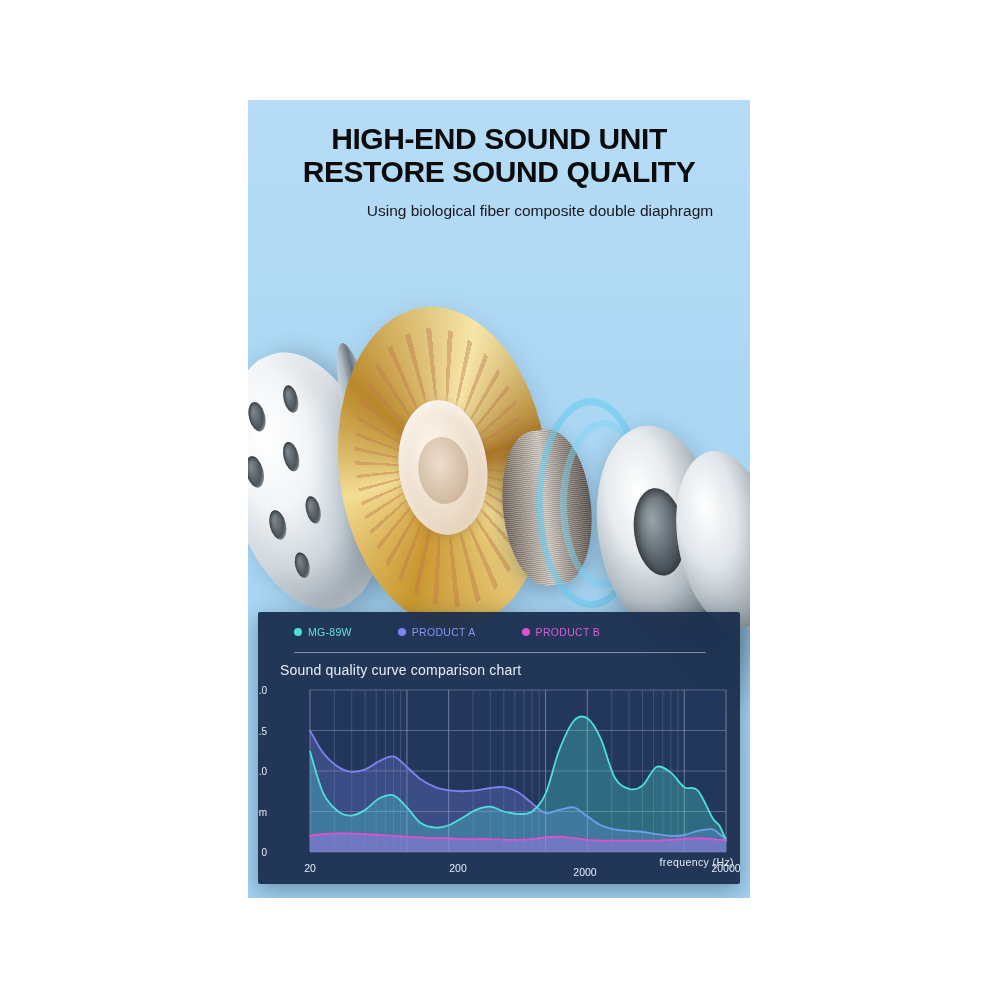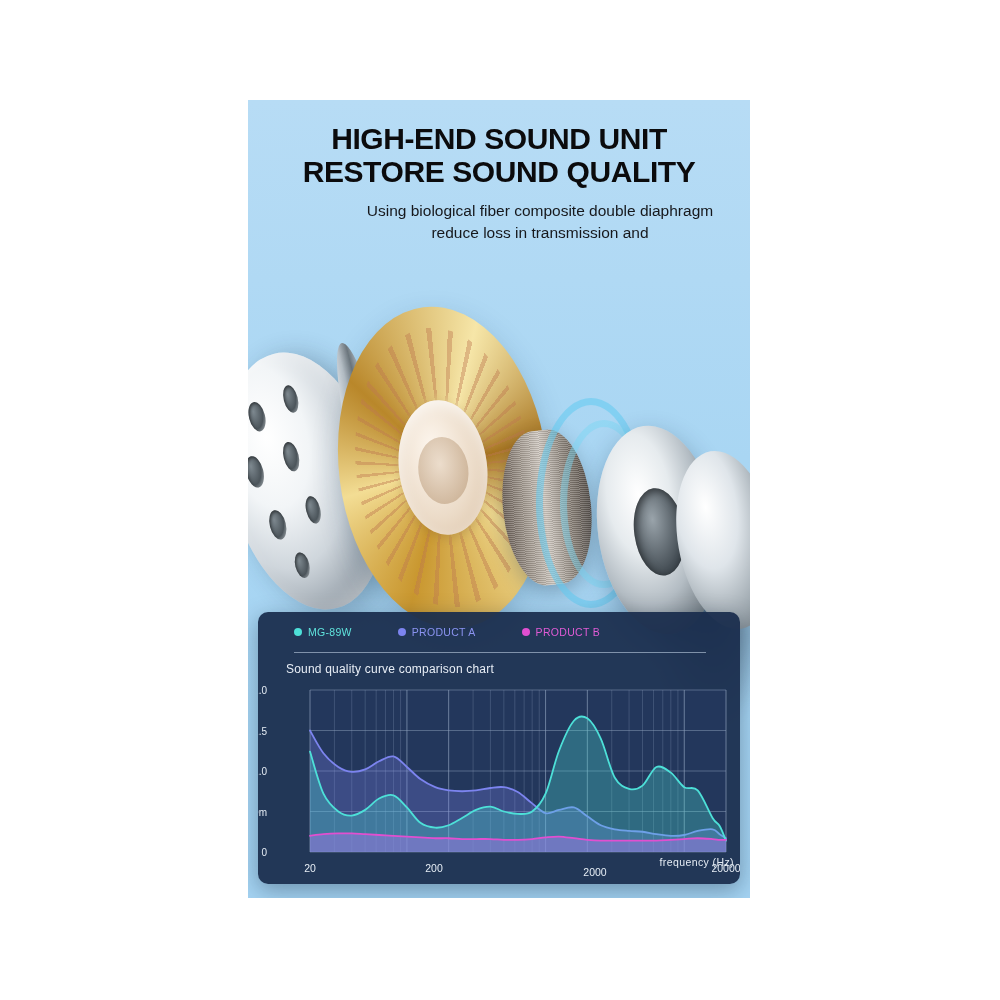"reduce loss in transmission and" span { html: <span>reduce loss in transmission and</span> -> none }
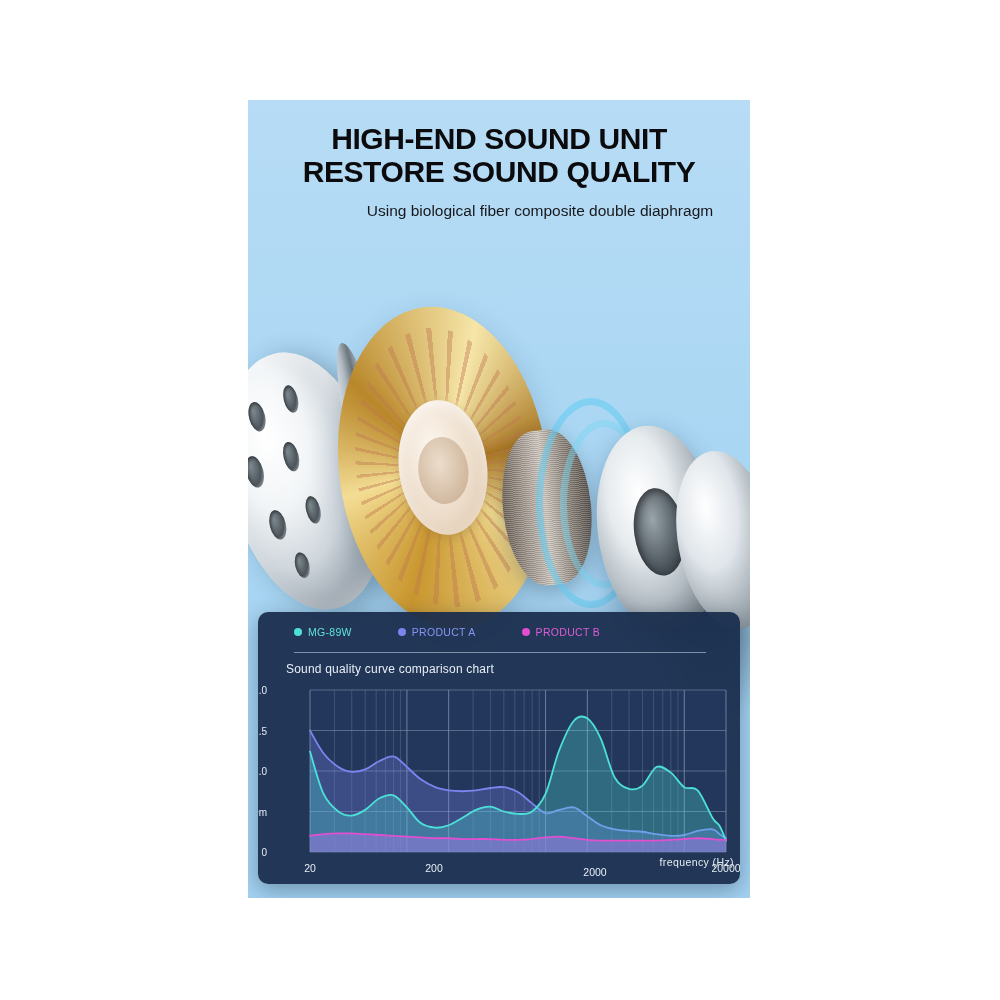"MG-89W" .chart-card { border-radius: 10px -> 2px }
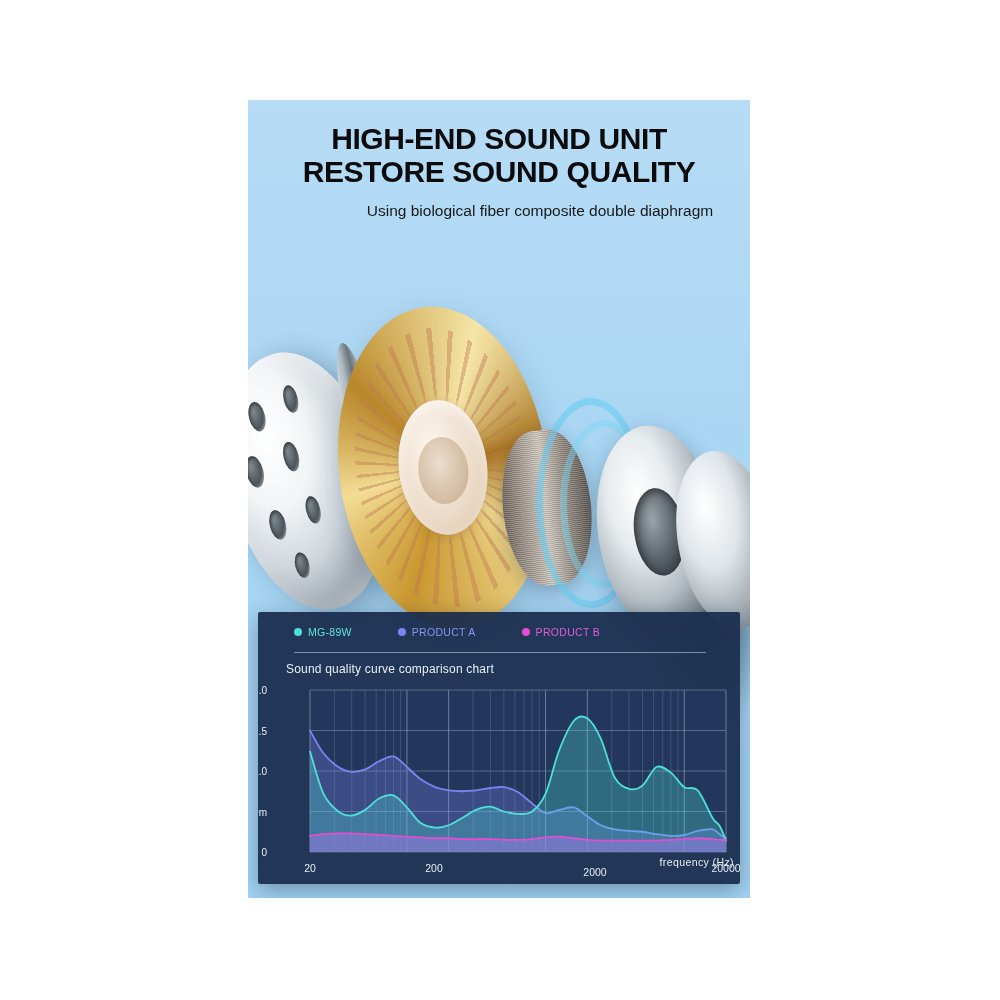"Sound quality curve comparison chart" .card-title { font-size: 12px -> 14px; left: 28px -> 22px }
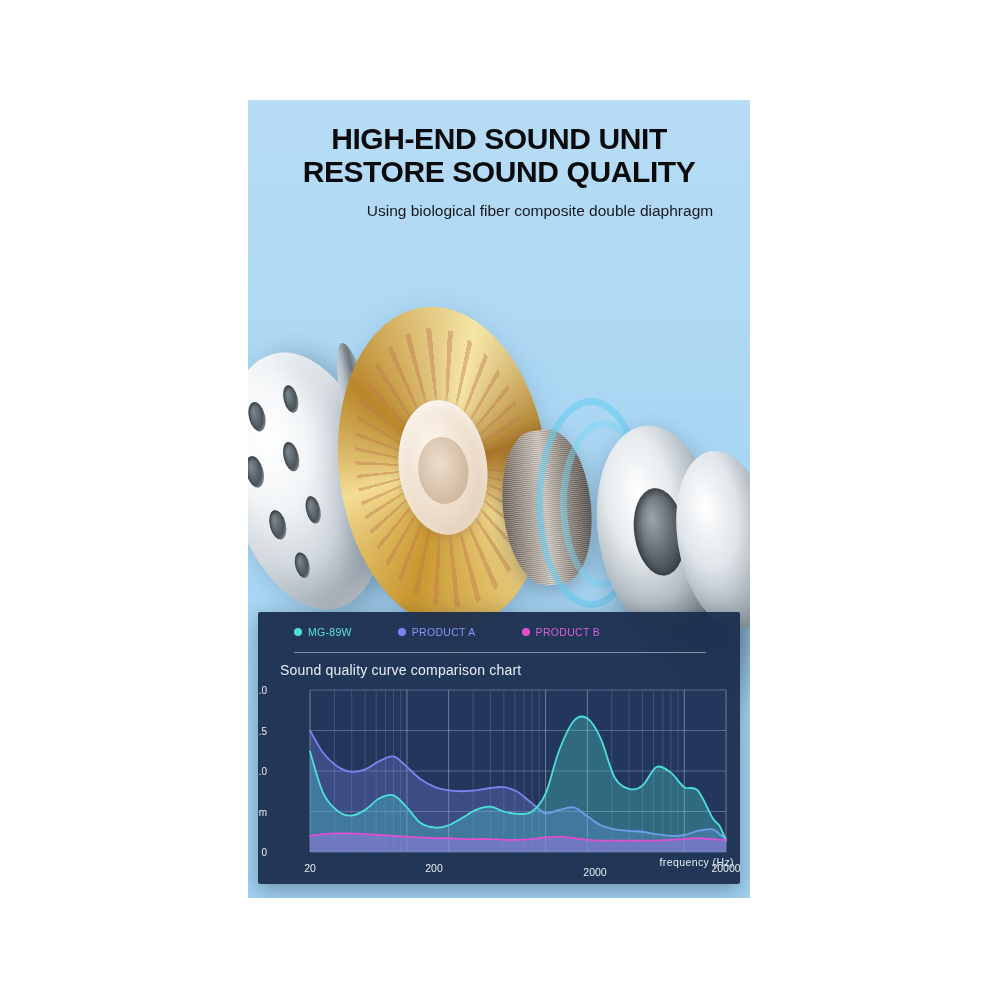"200" div.xlab { left: 162px -> 186px }
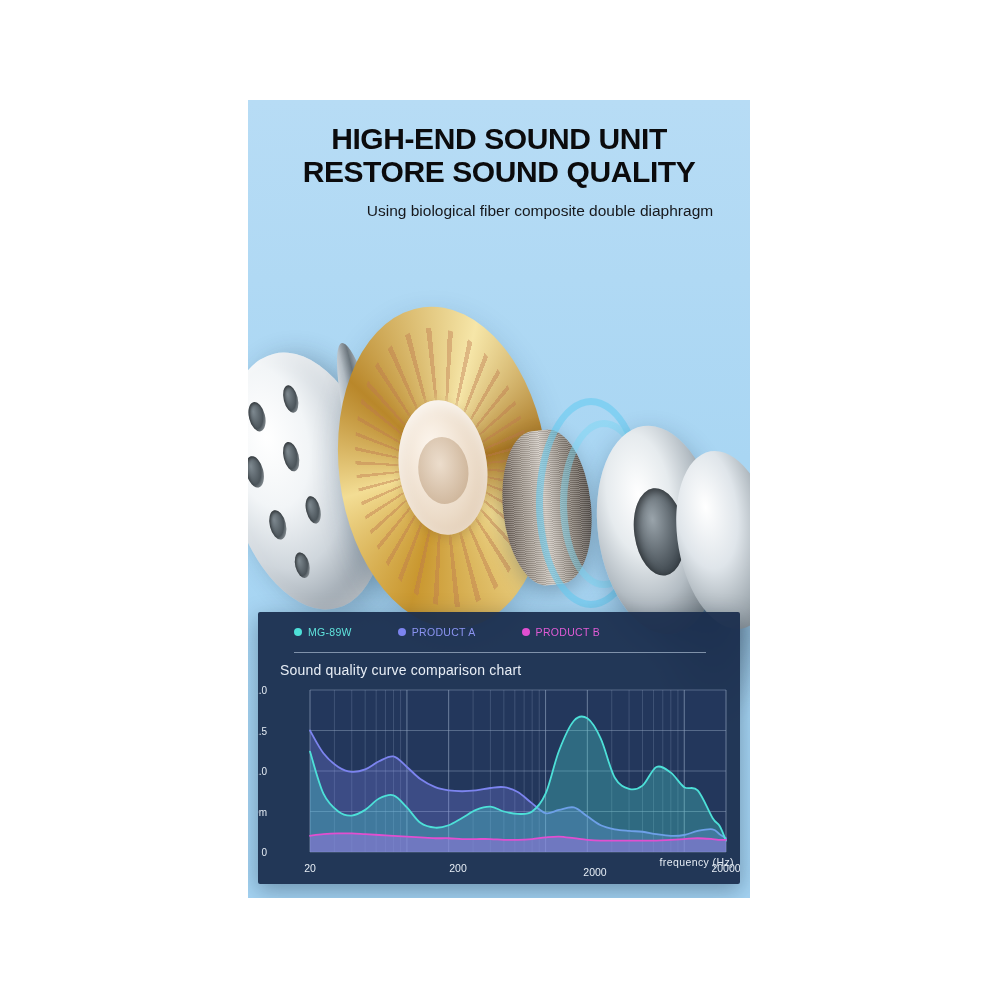"2000" div.xlab { left: 323px -> 313px }
